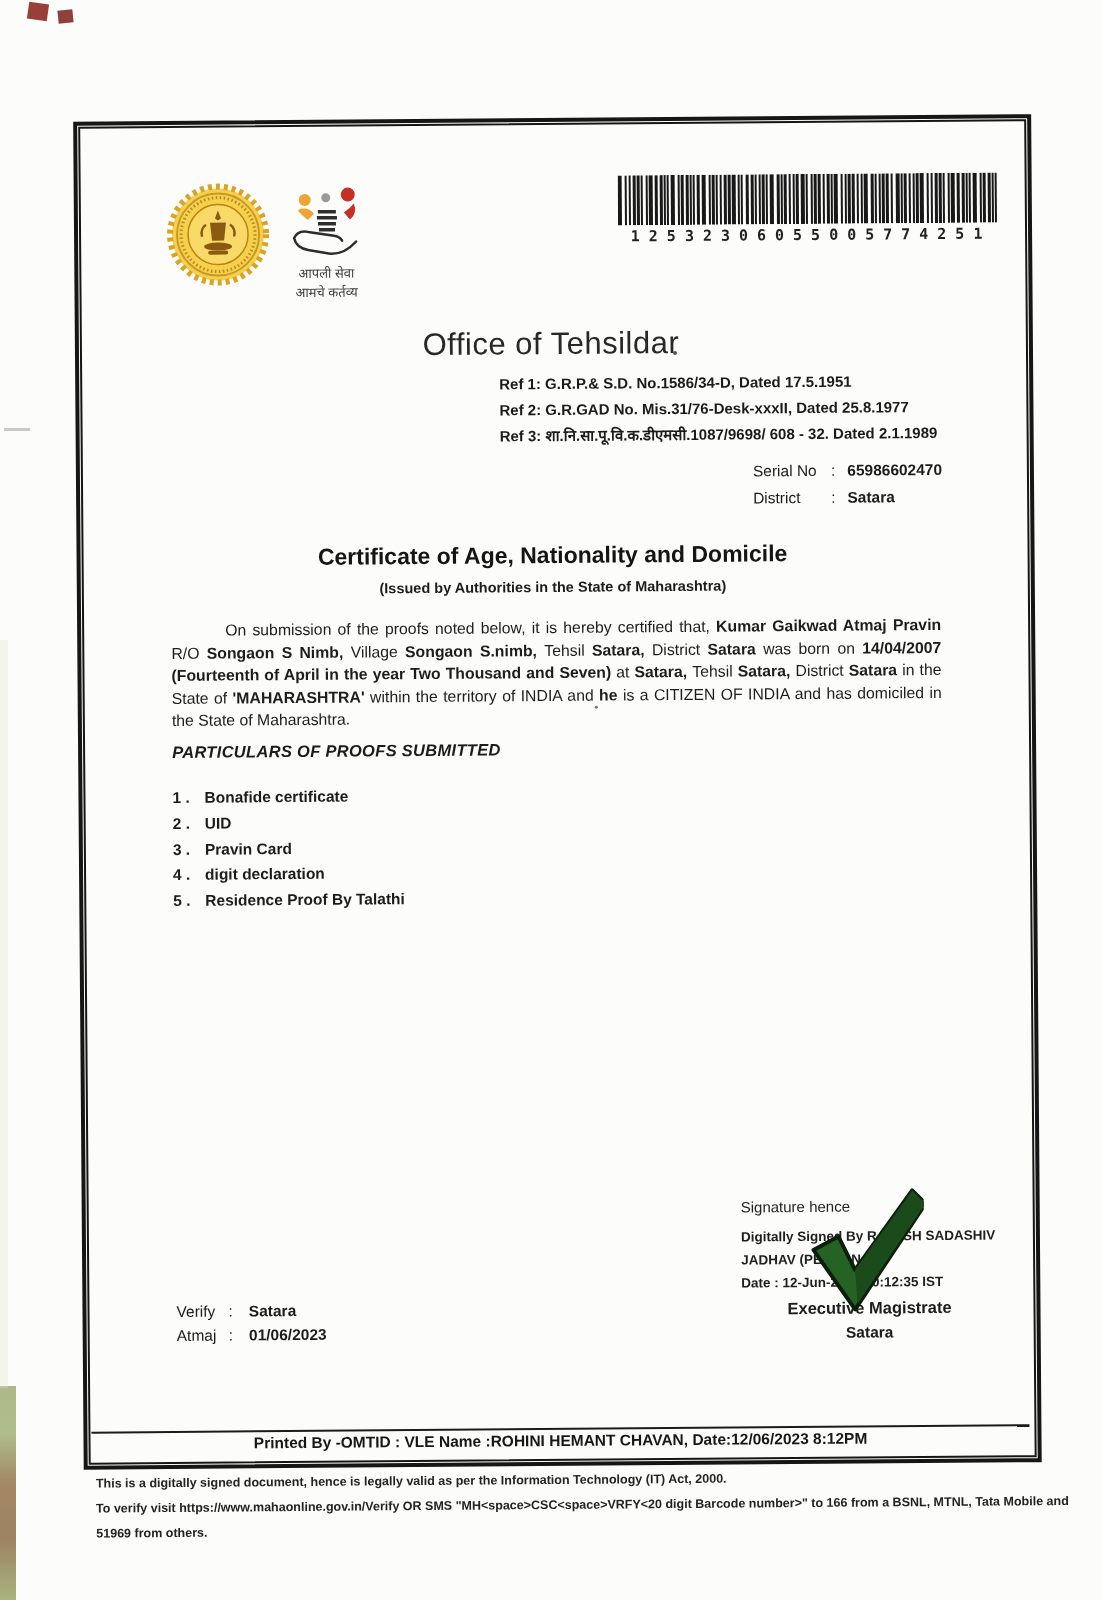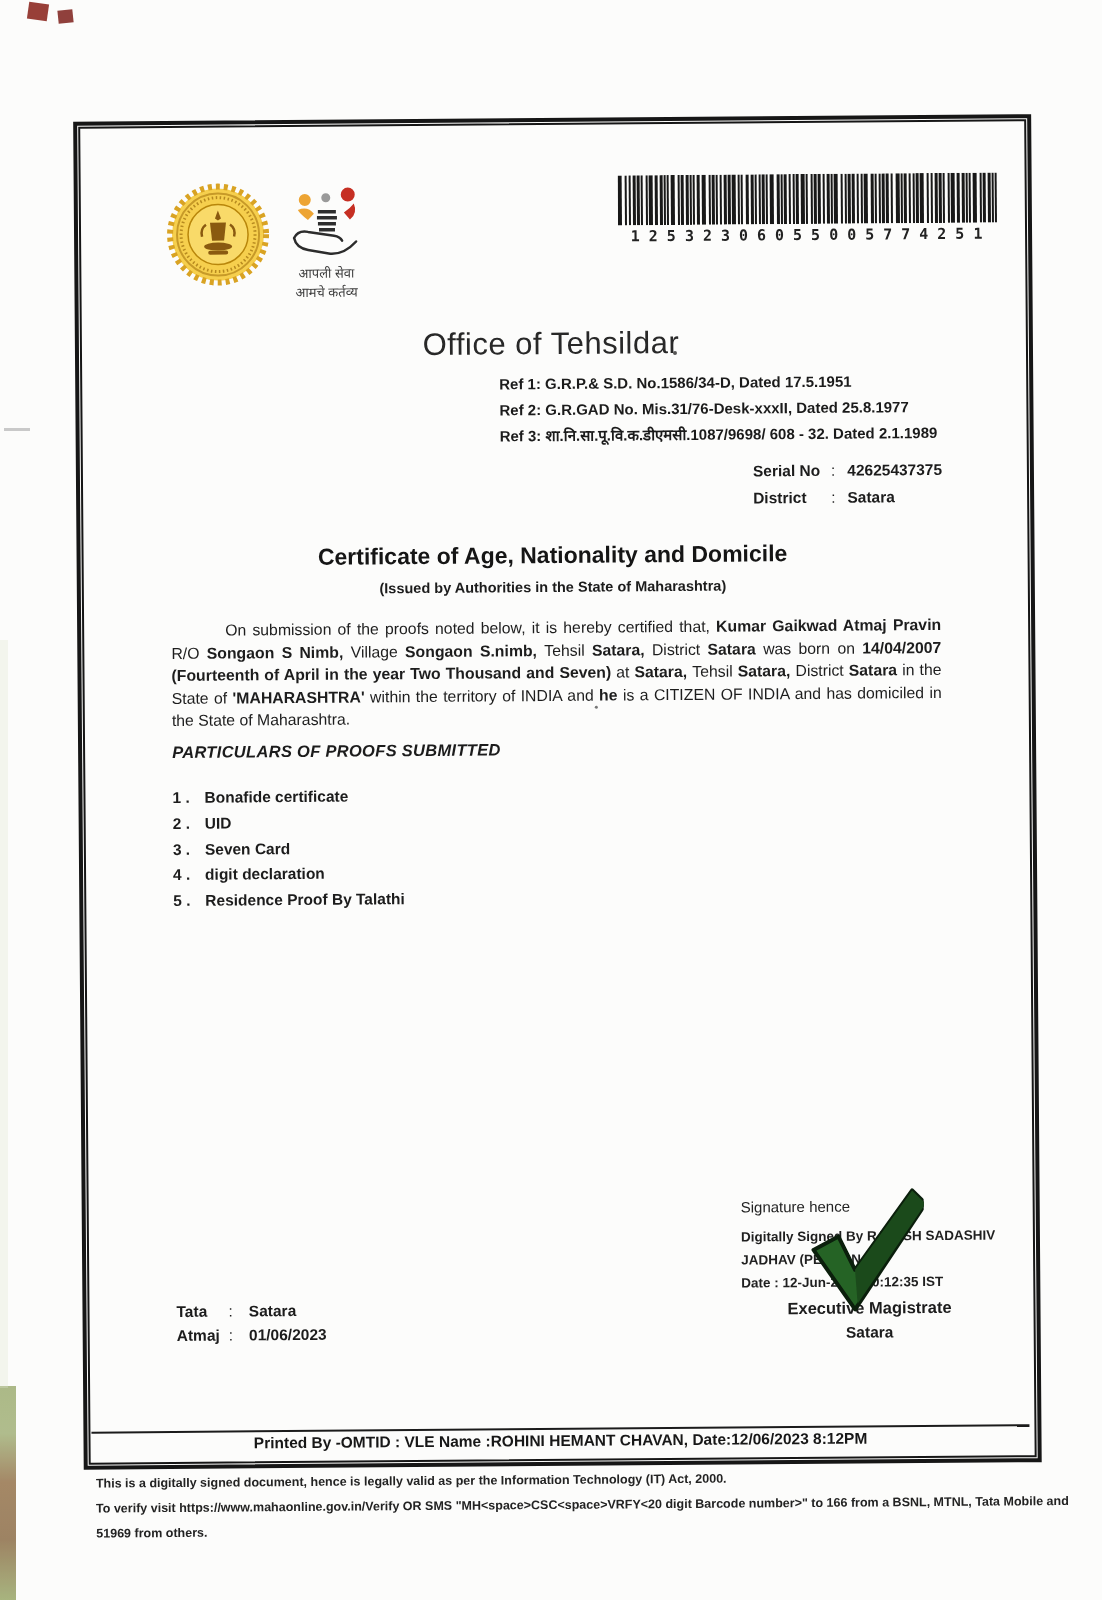"Serial No" .kv-label { font-weight: 700 -> 400 }
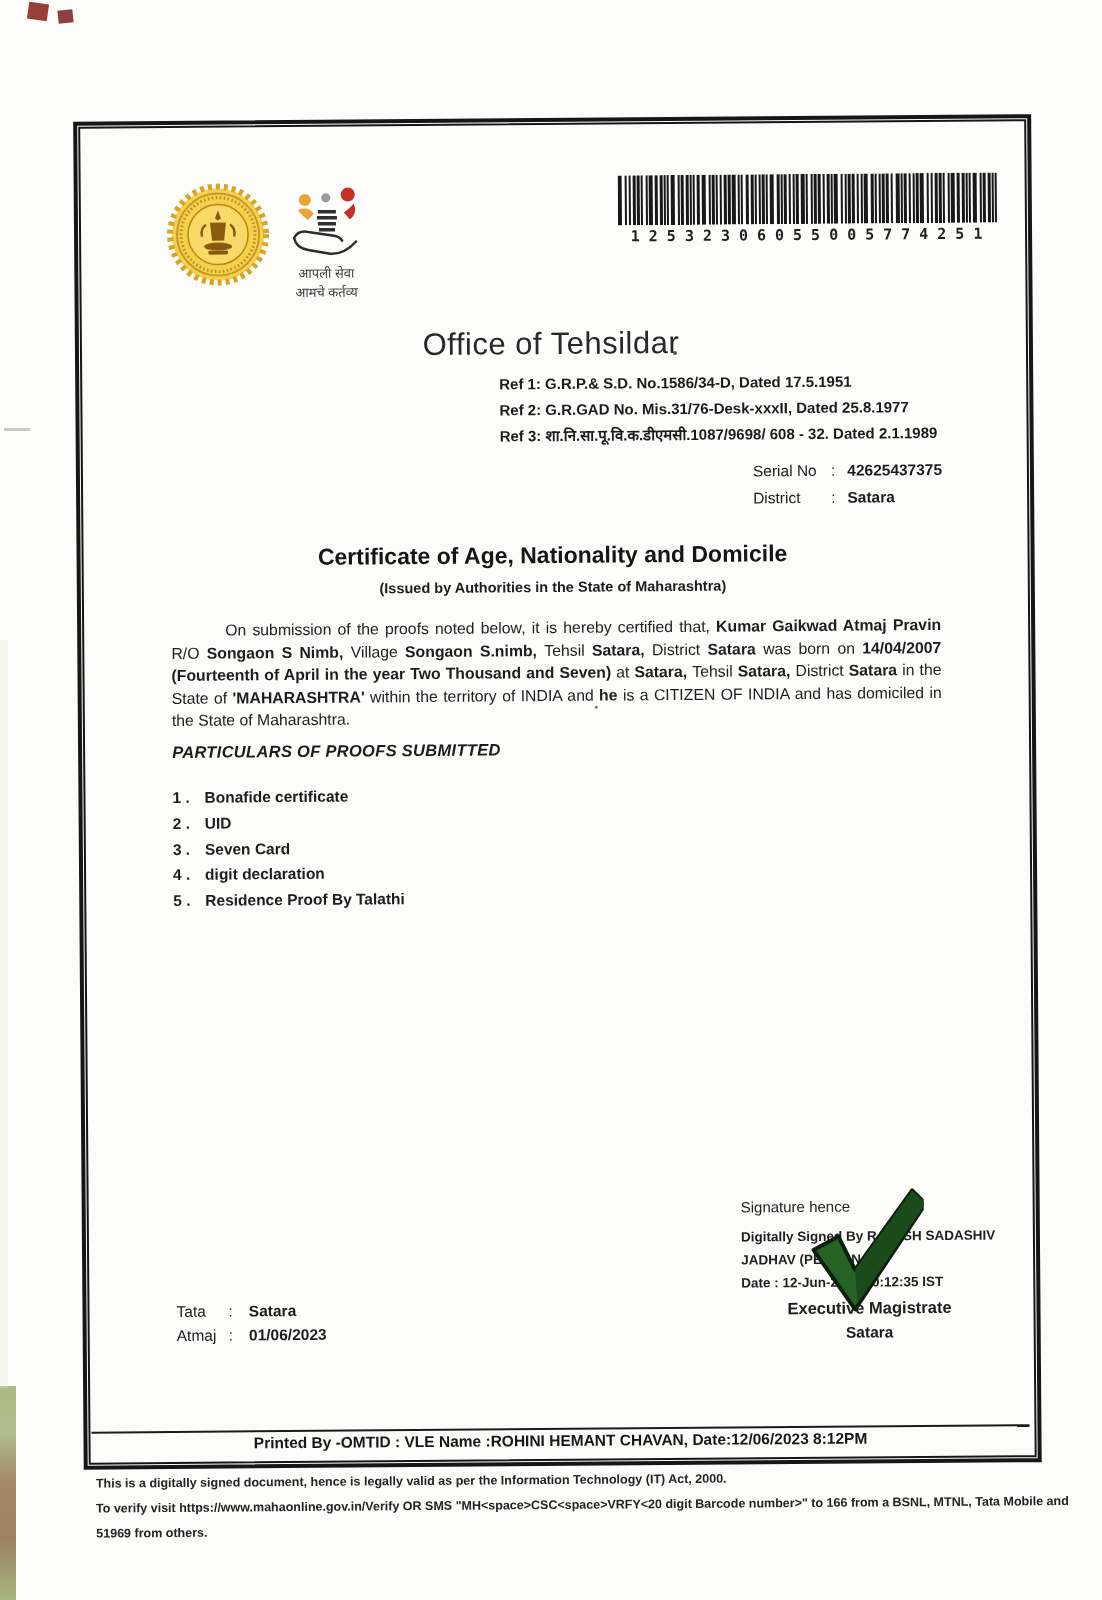"42625437375" span.kv-val { text: 42625437375 -> 65986602470 }
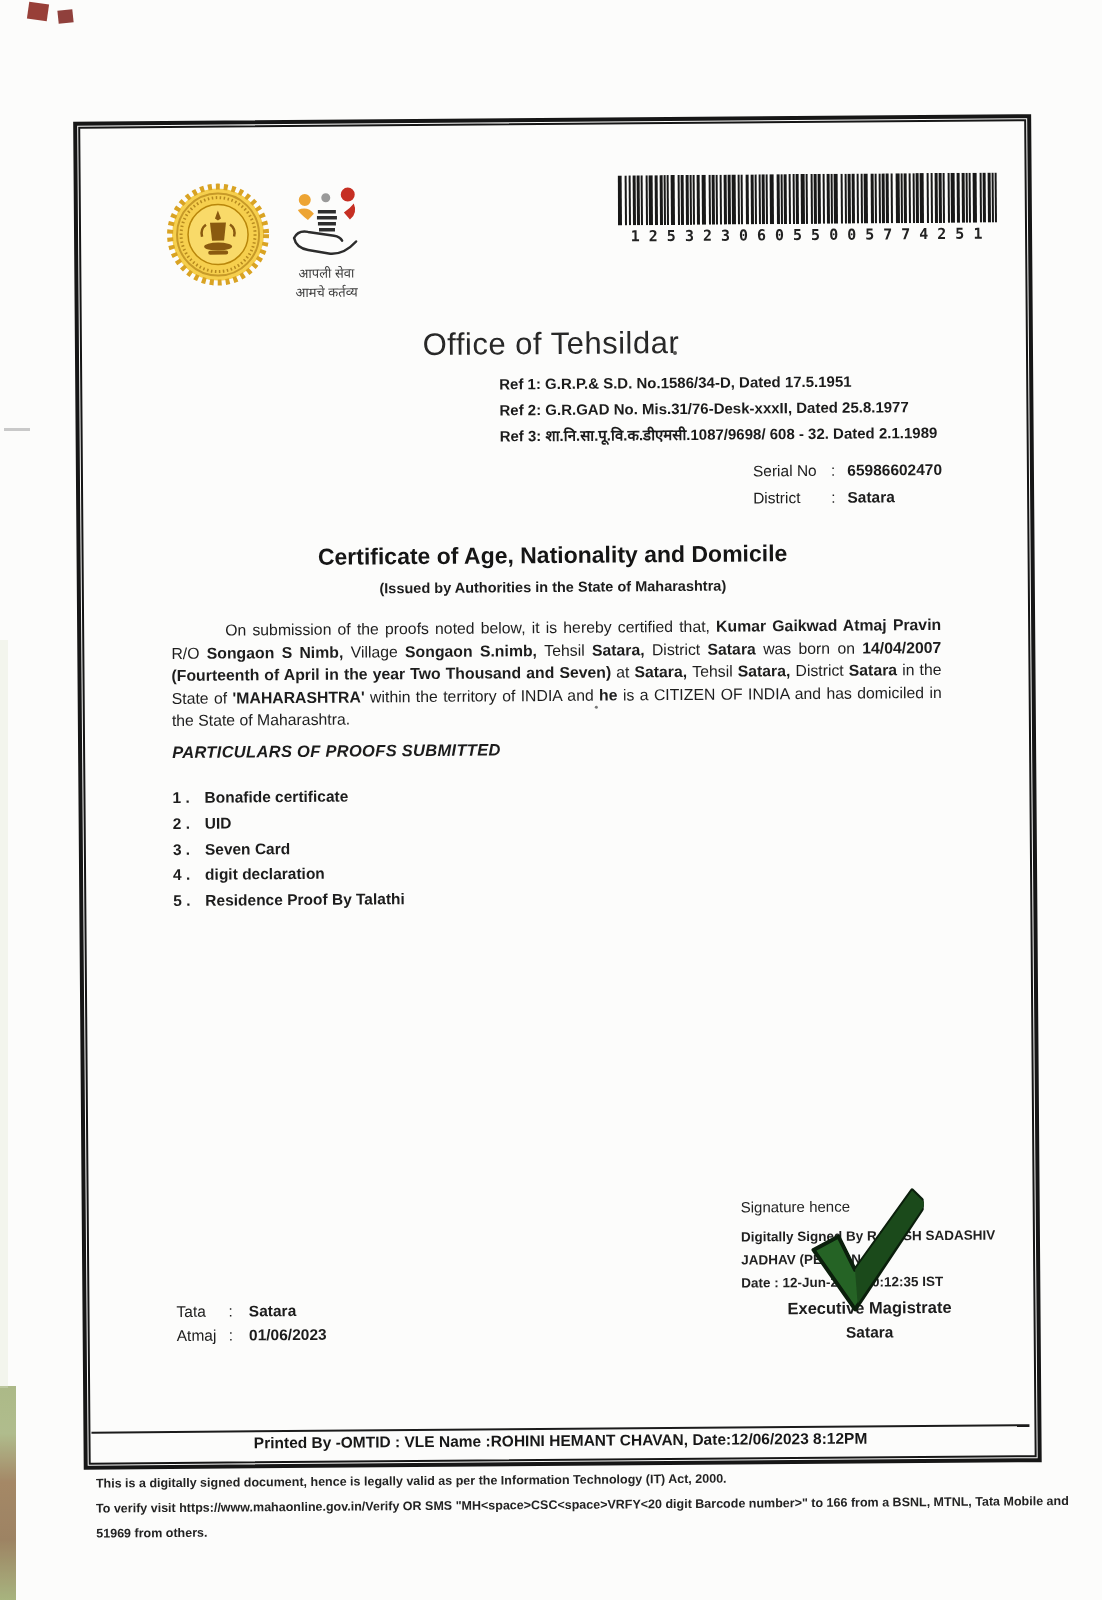"Seven Card" span.proof-label { text: Seven -> Pravin }
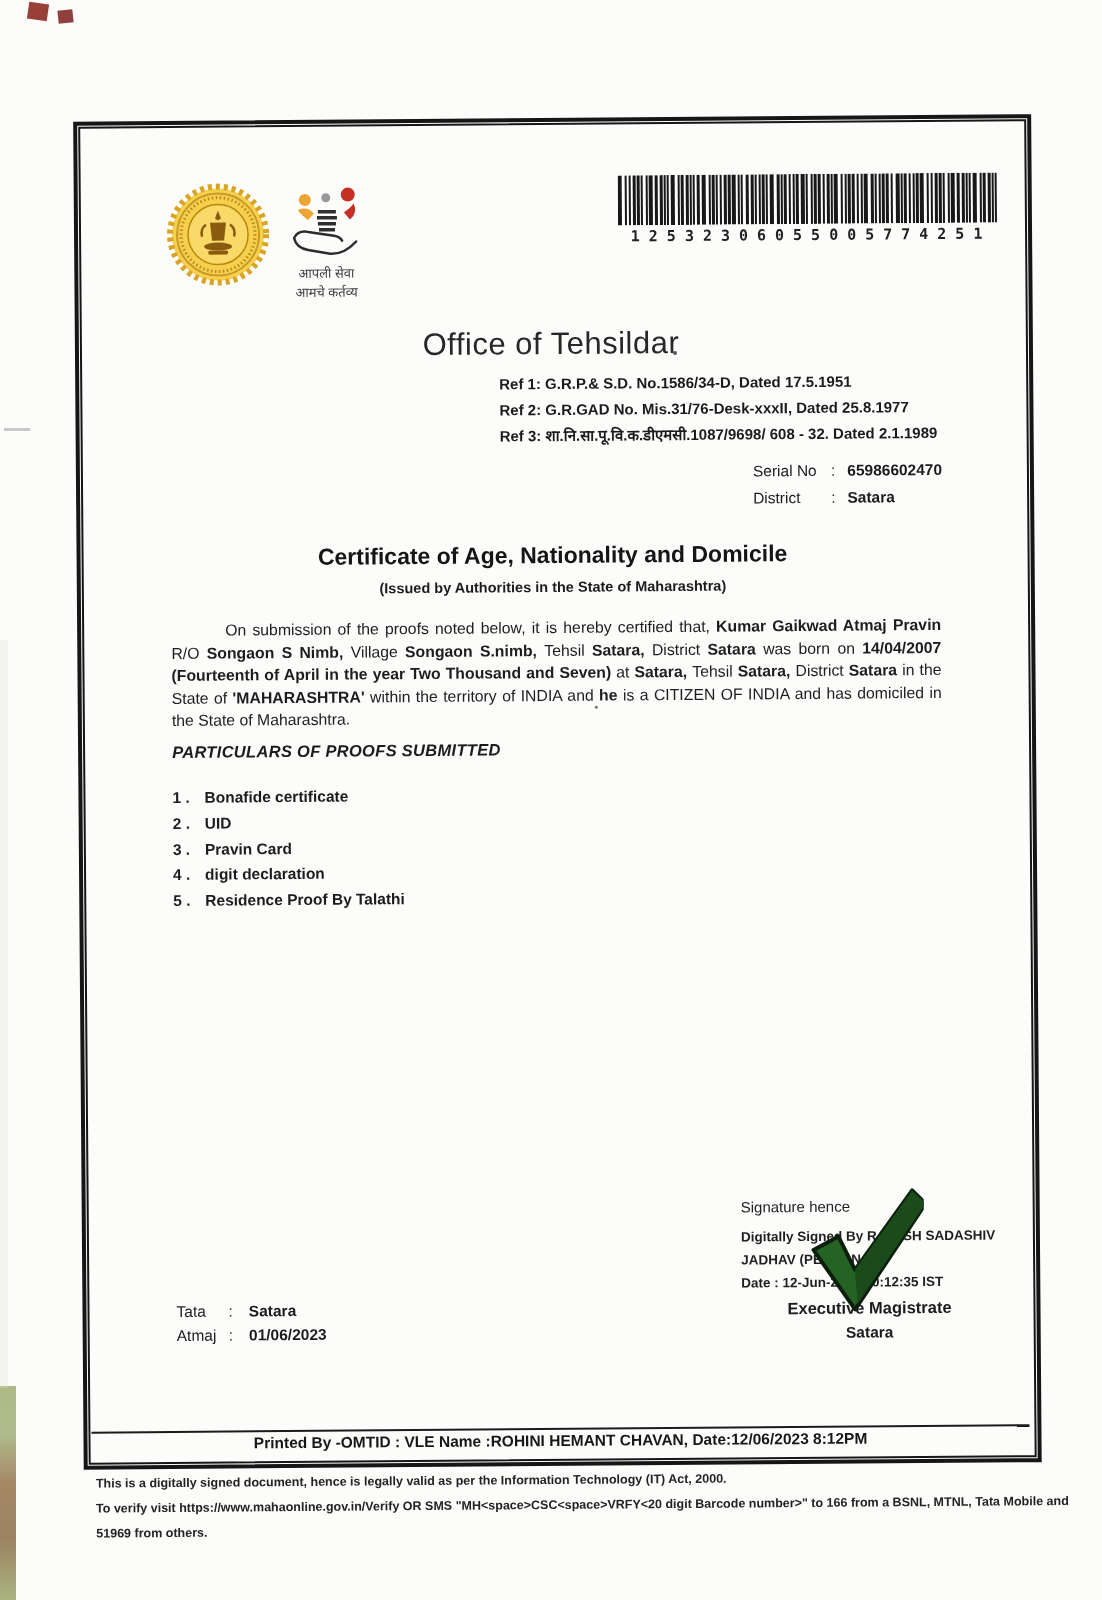"Tata" span.kv-label { text: Tata -> Verify }
